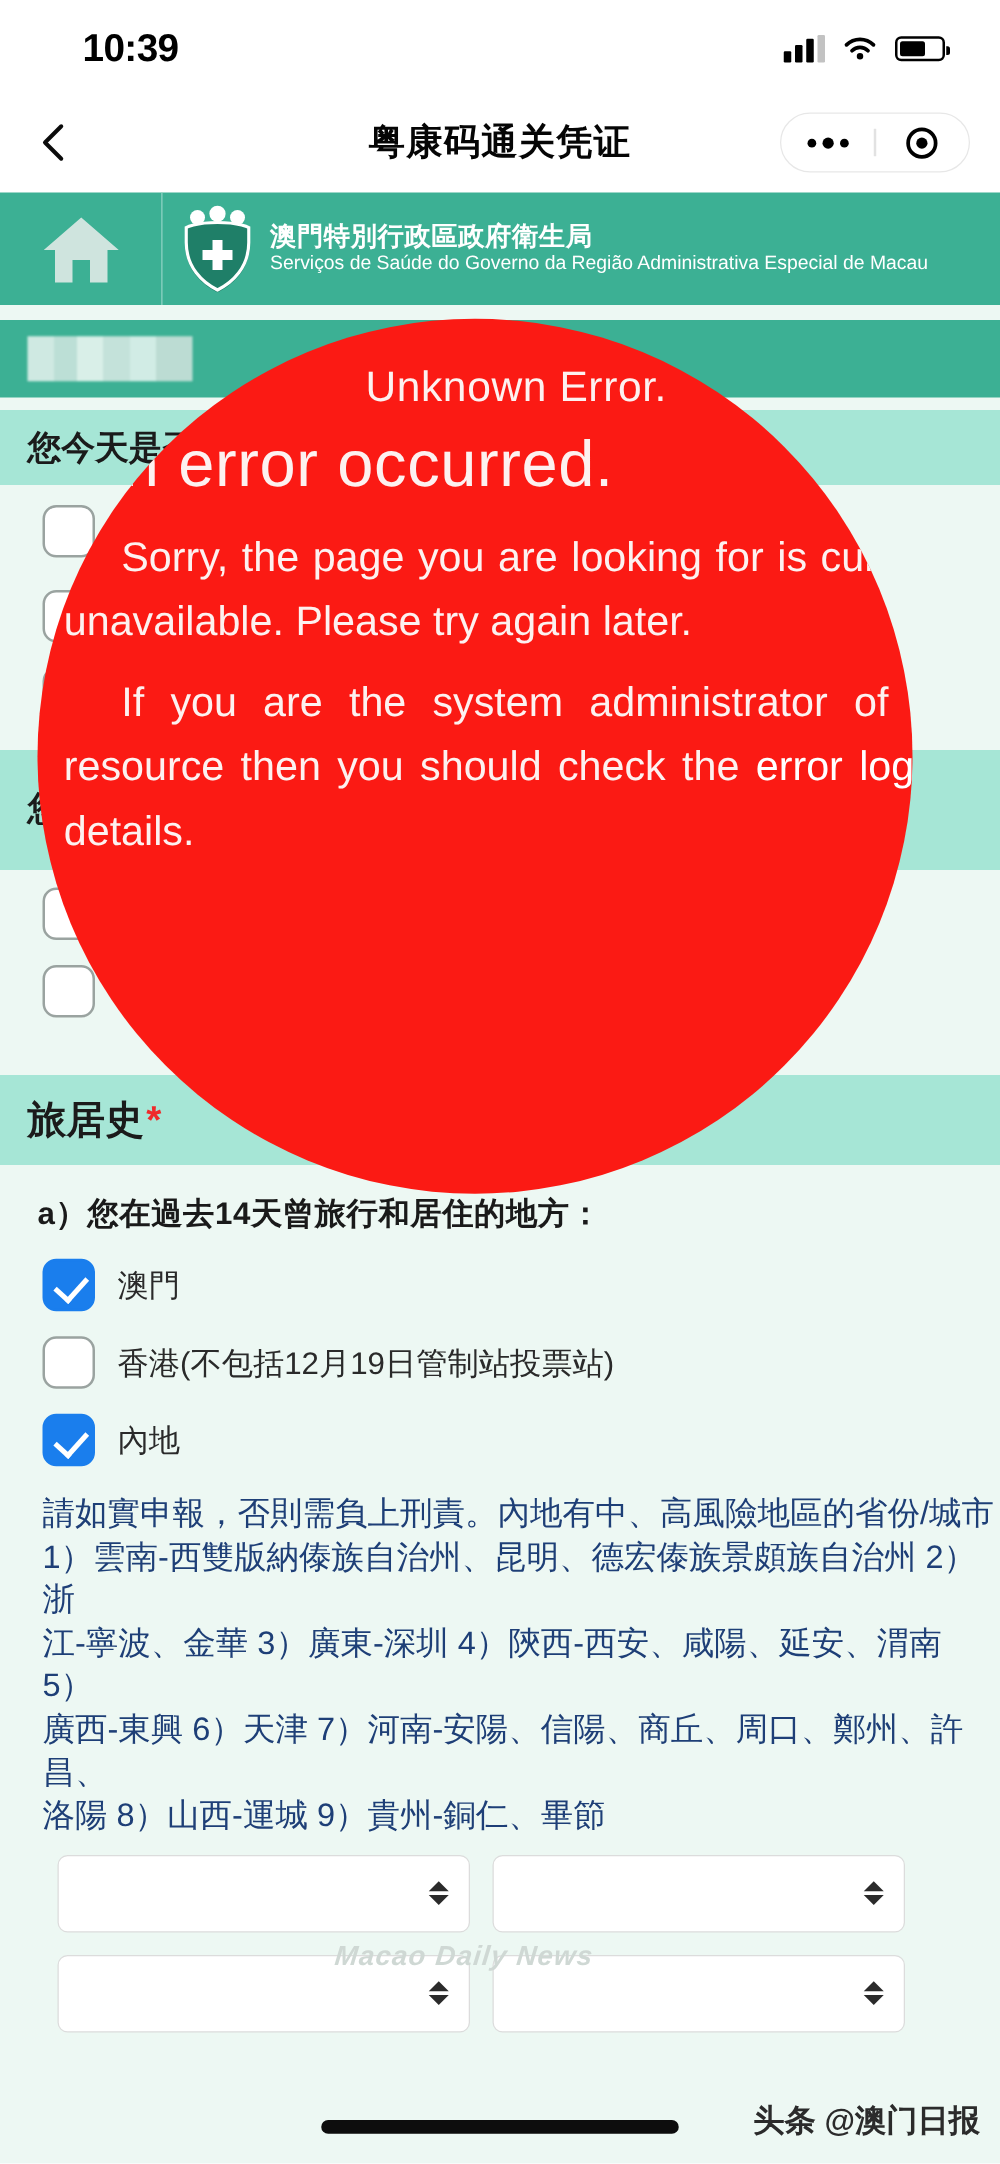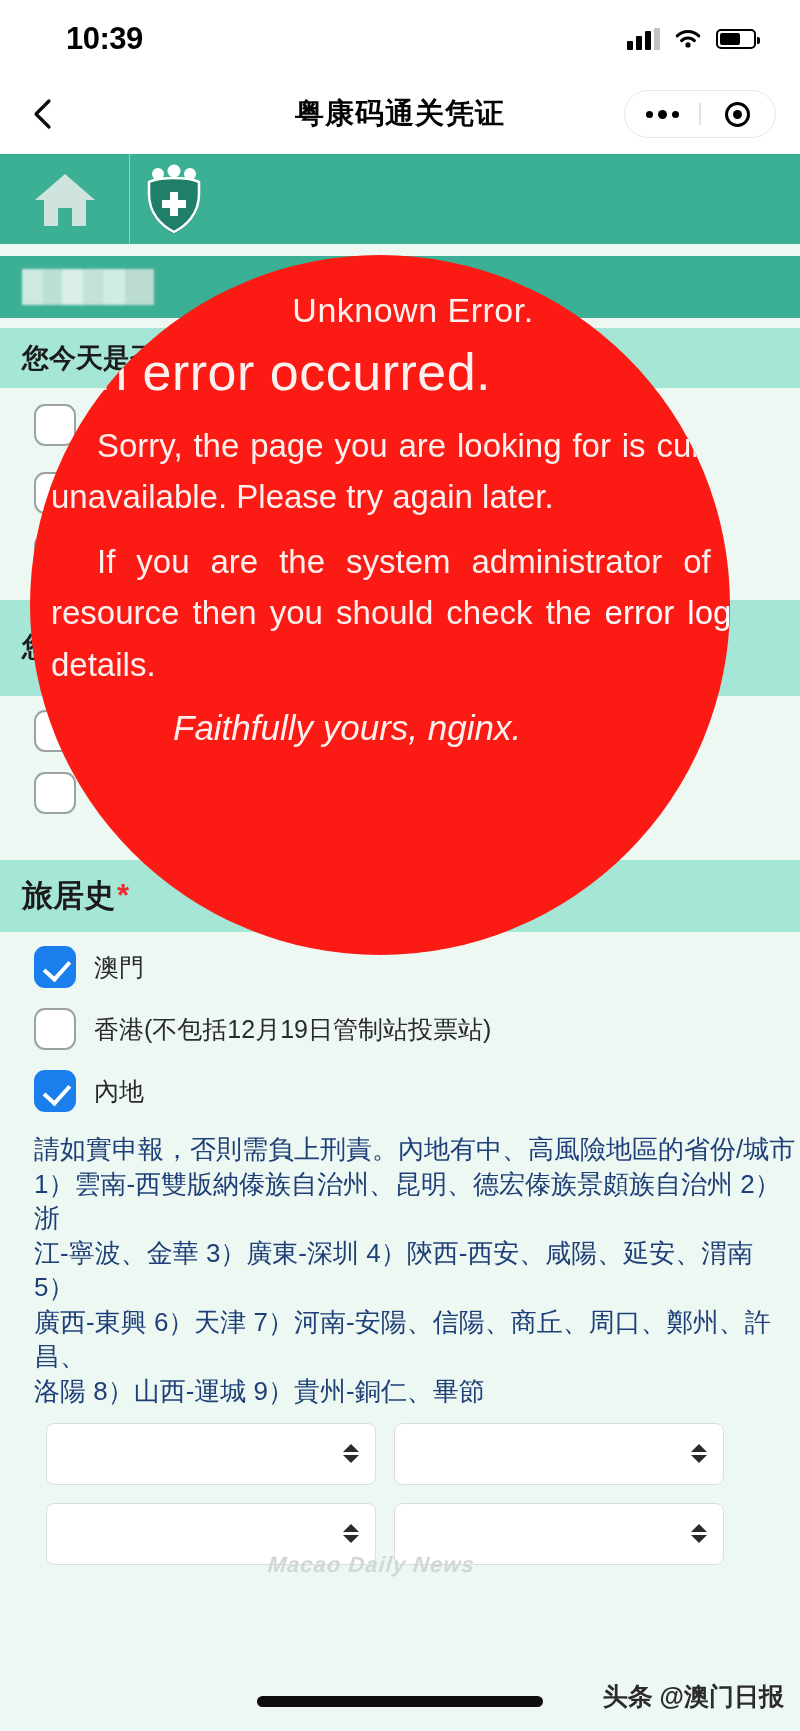"澳門特別行政區政府衛生局" div.org-text { html: none -> <div> <div>澳門特別行政區政府衛生局</div> <div>Serviços de Saúde do Governo da Região Administrativa Especial de Macau</div> </div> }
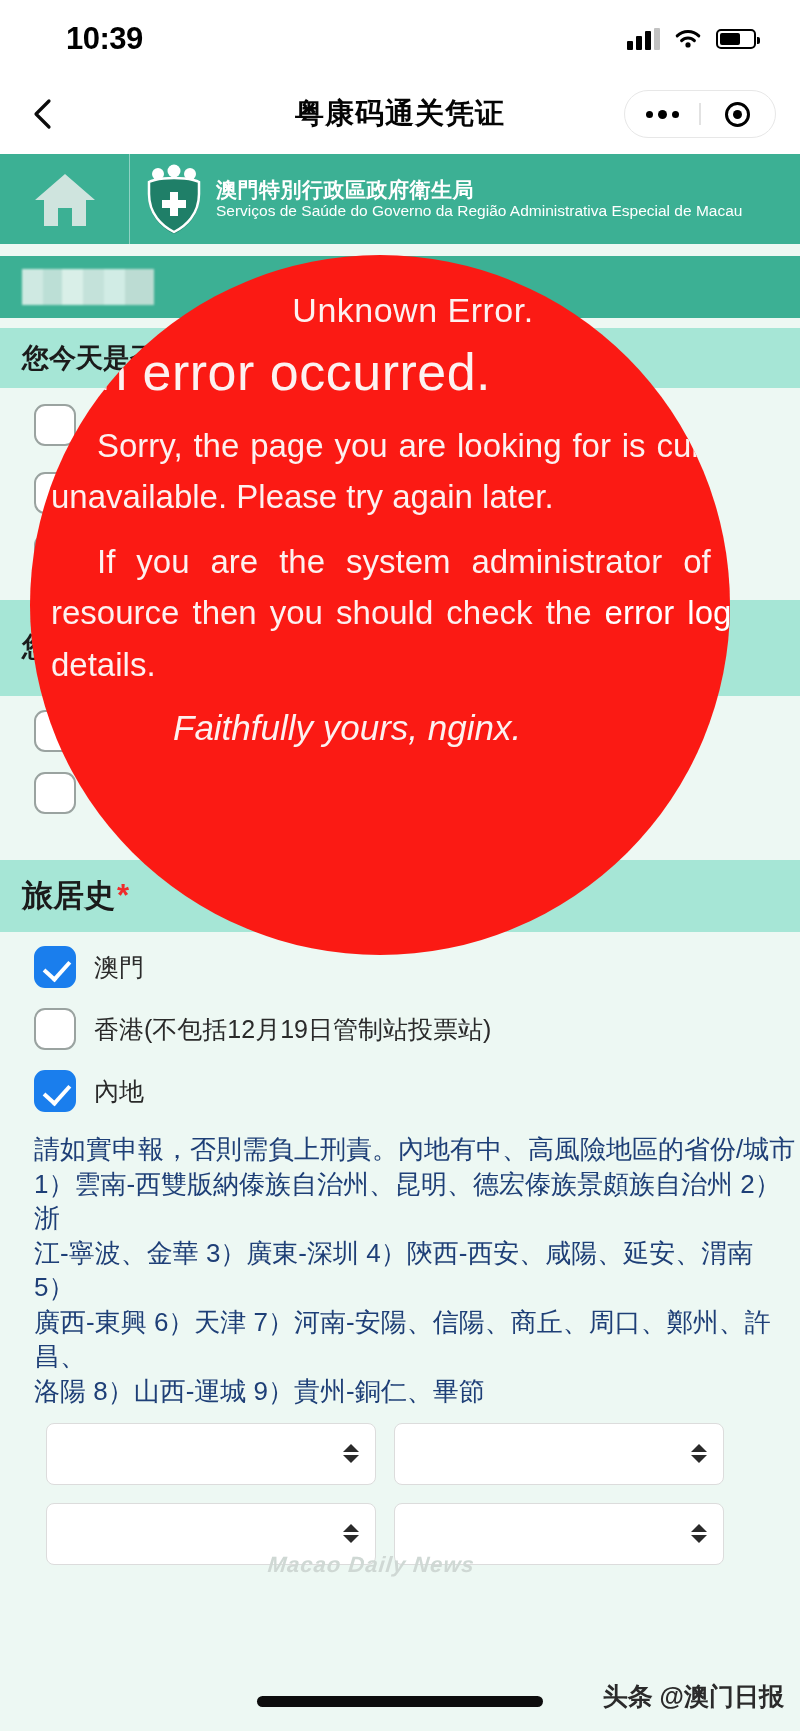"Faithfully yours, nginx." div.err-sig { html: <div>Faithfully yours, nginx.</div> -> none }
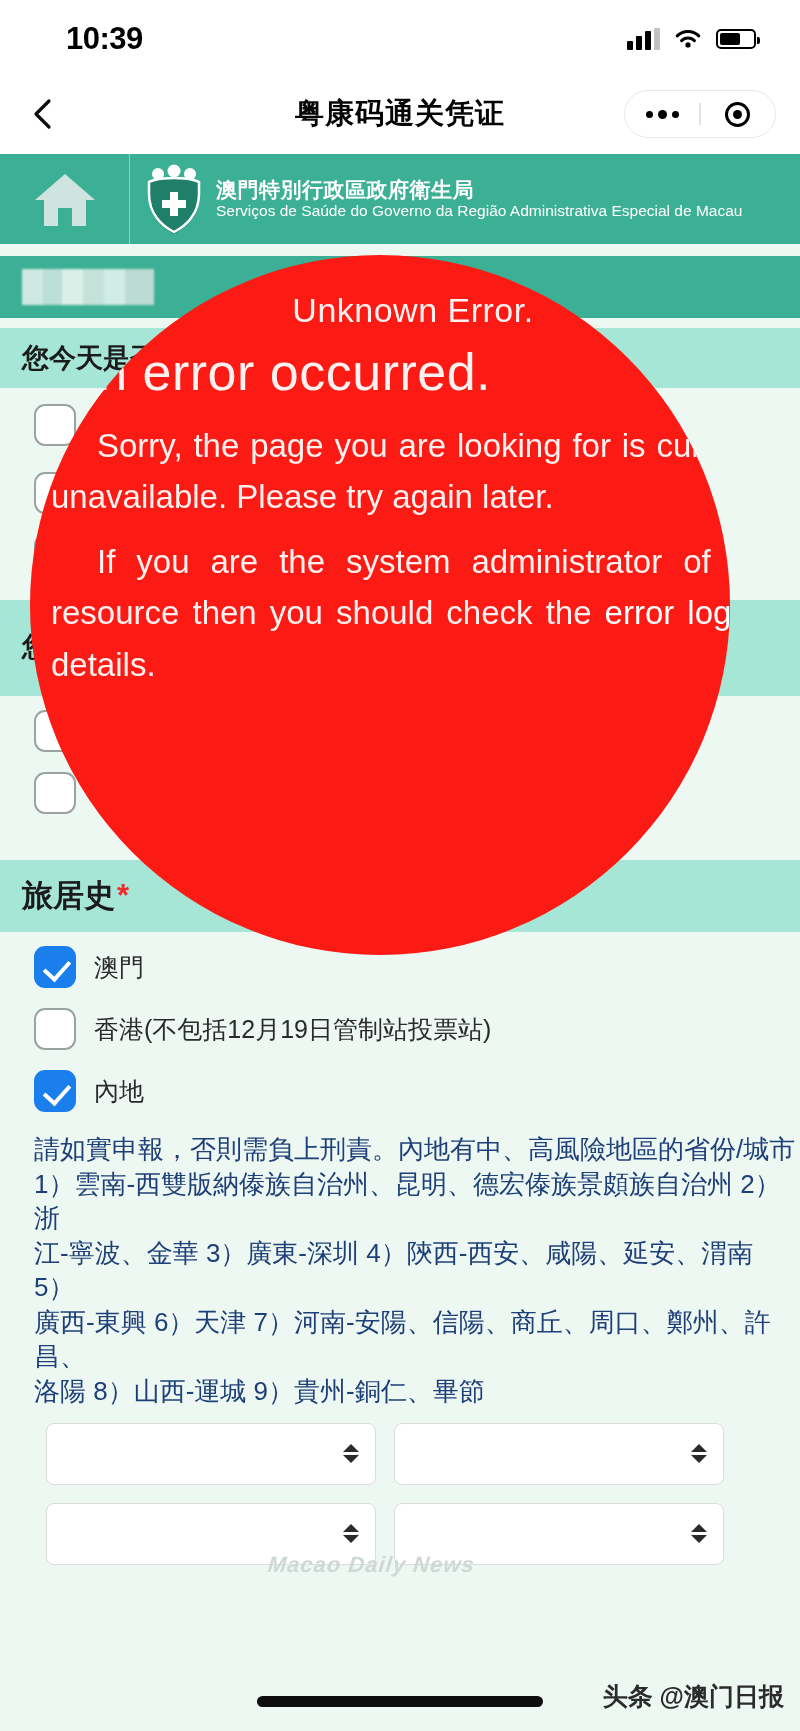"a）您在過去14天曾旅行和居住的地方：" div.q-label { html: none -> <div>a）您在過去14天曾旅行和居住的地方：</div> }
